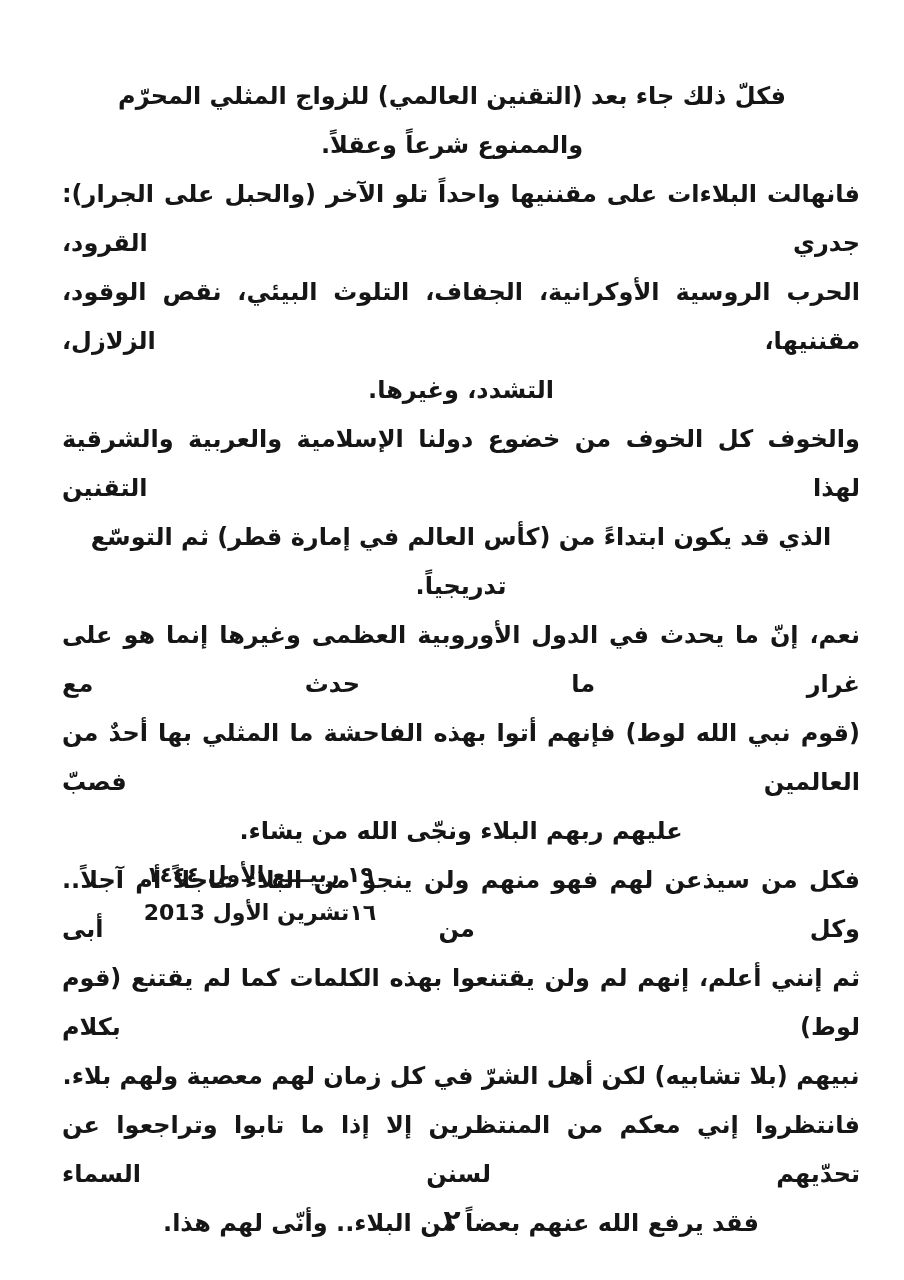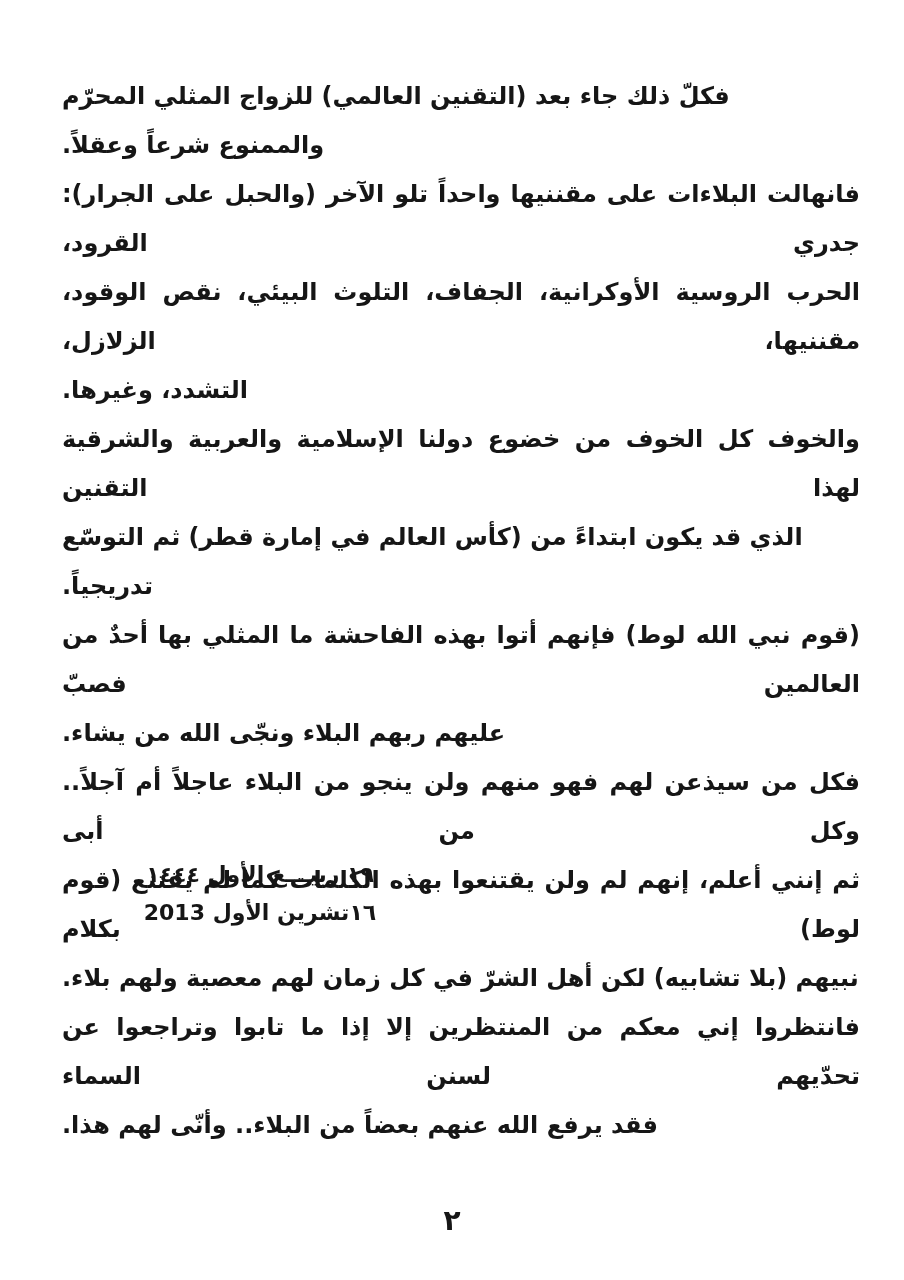"فكلّ ذلك جاء بعد (التقنين" .line.end { text-align: left -> center }
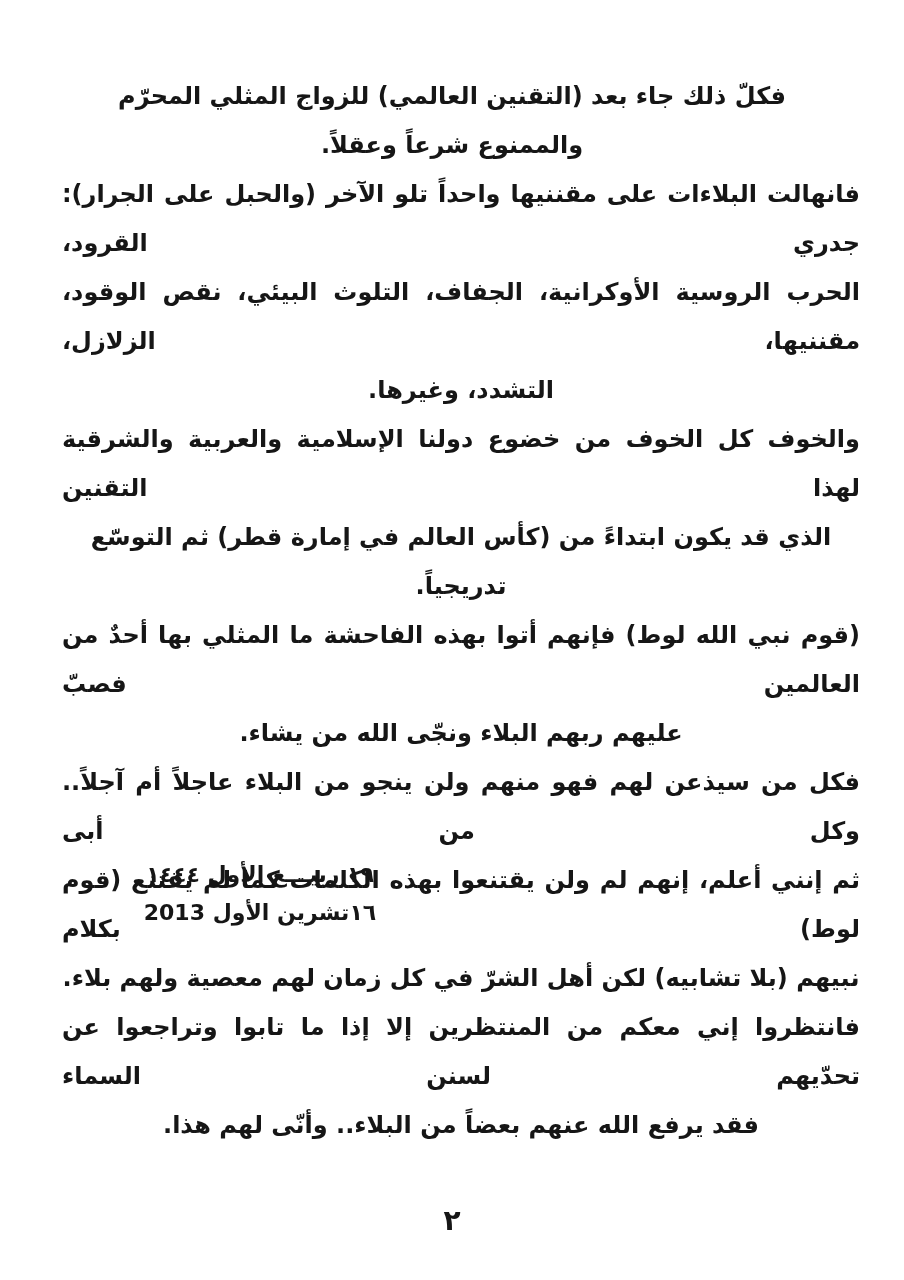"نعم، إنّ ما يحدث في" div.line { html: none -> <div>نعم، إنّ ما يحدث في الدول الأوروبية العظمى وغيرها إنما هو على غرار ما حدث مع</div> }
